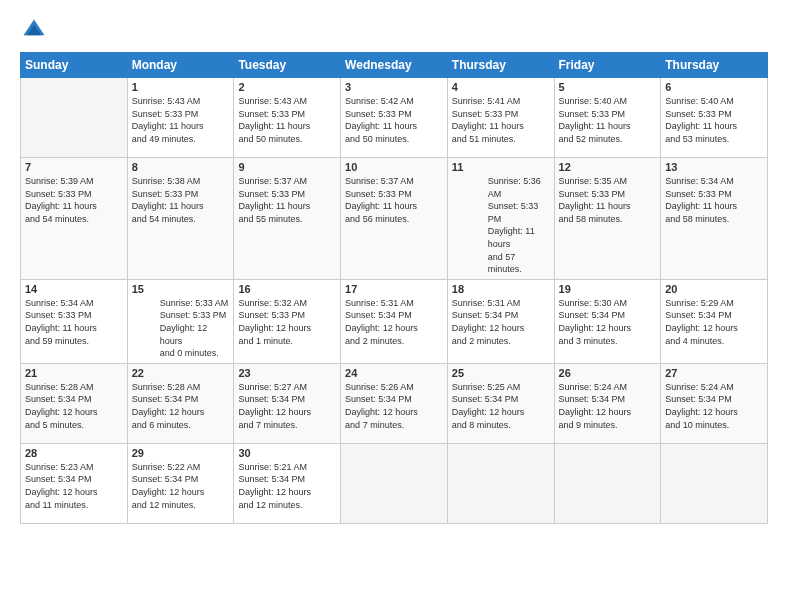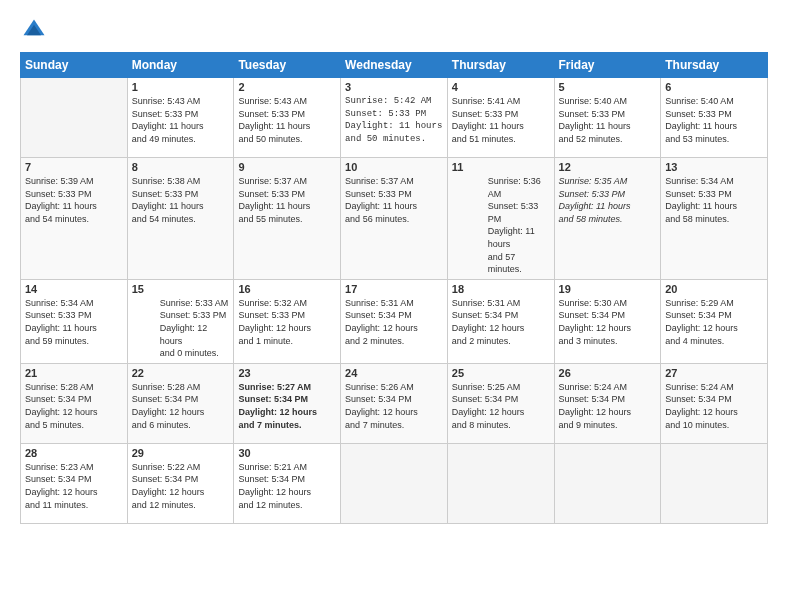"Sunrise: 5:42 AM" div.day-info { font-family: Liberation Mono, monospace -> none }
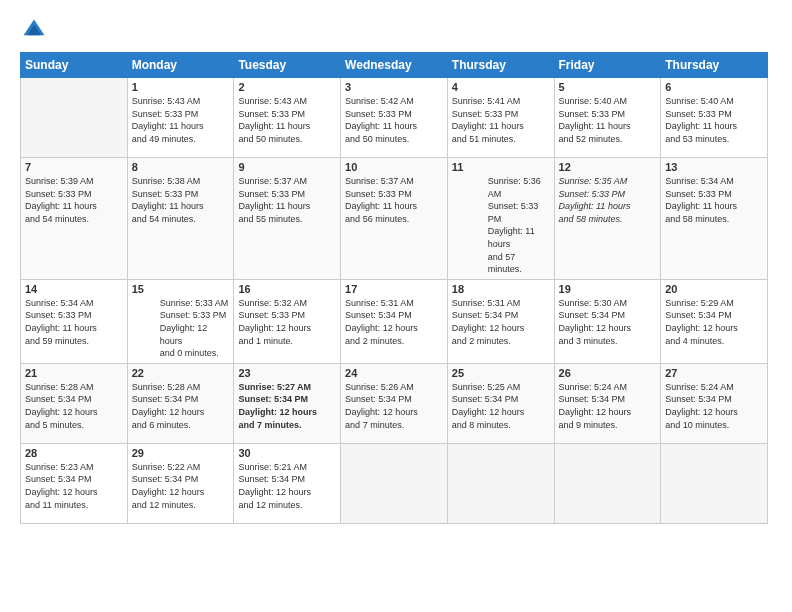"Sunrise: 5:35 AM" div.day-info { font-style: italic -> none }
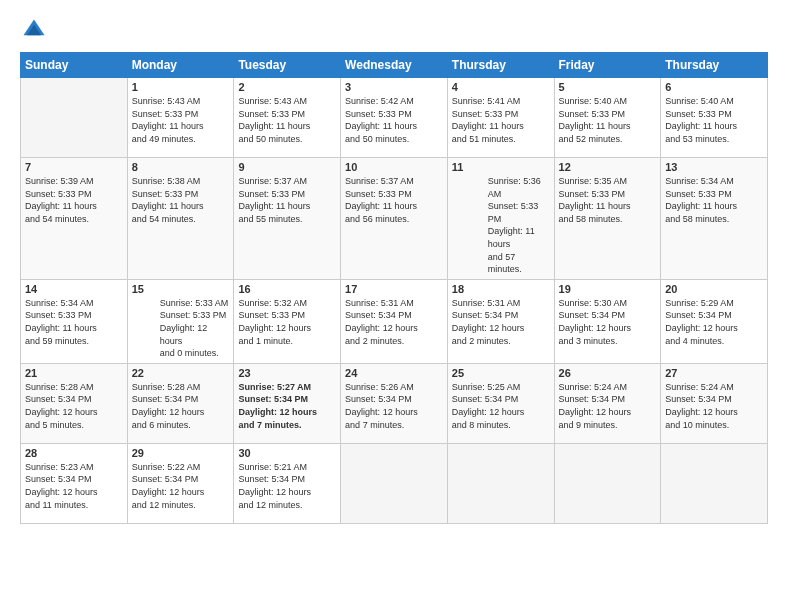"Sunrise: 5:27 AM" div.day-info { font-weight: bold -> none }
